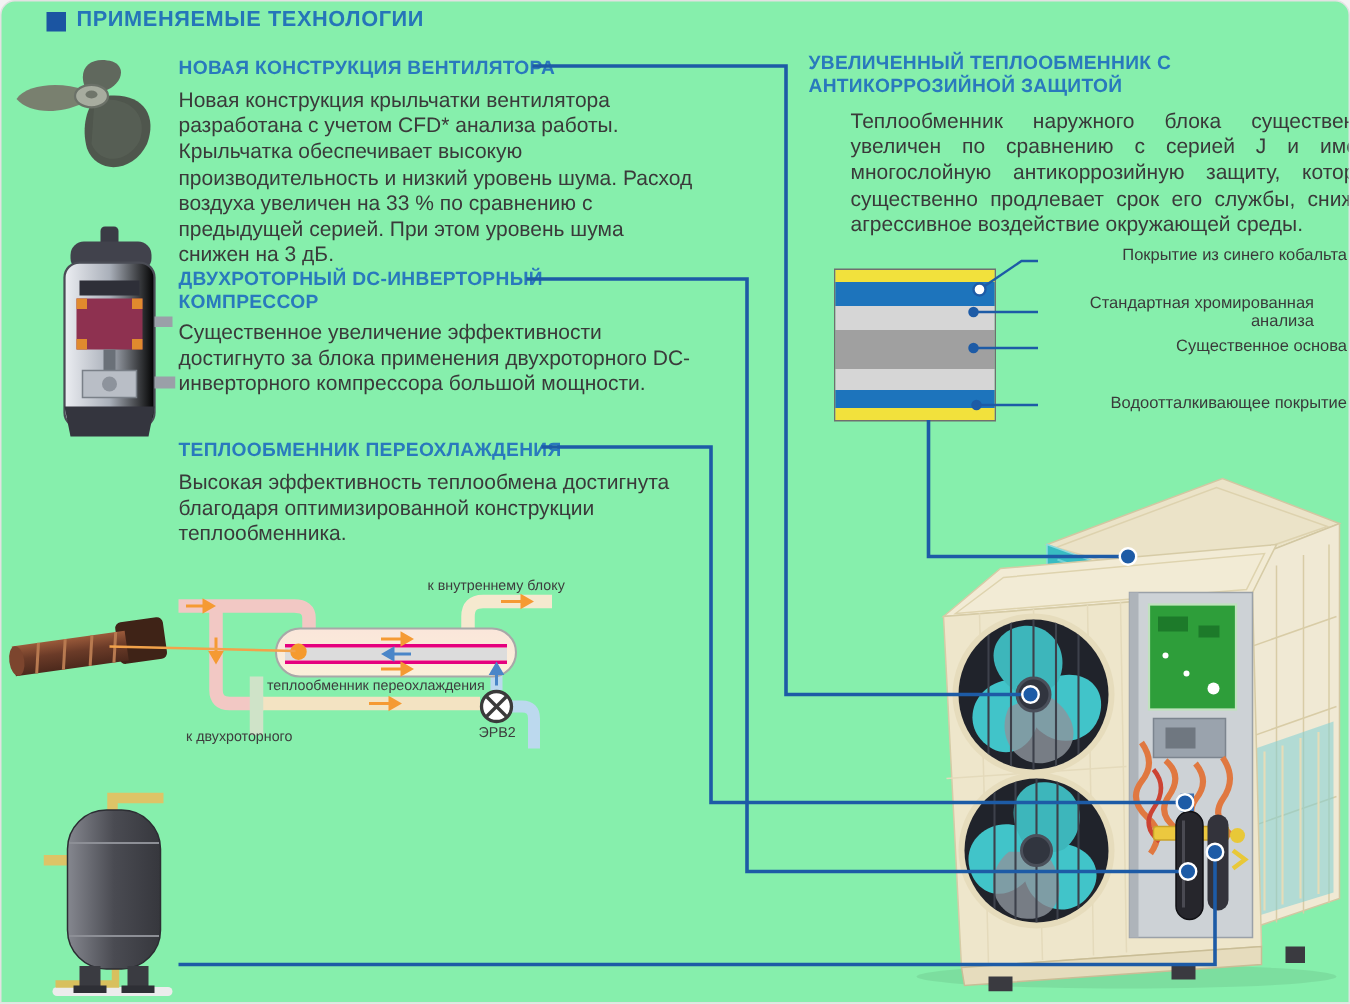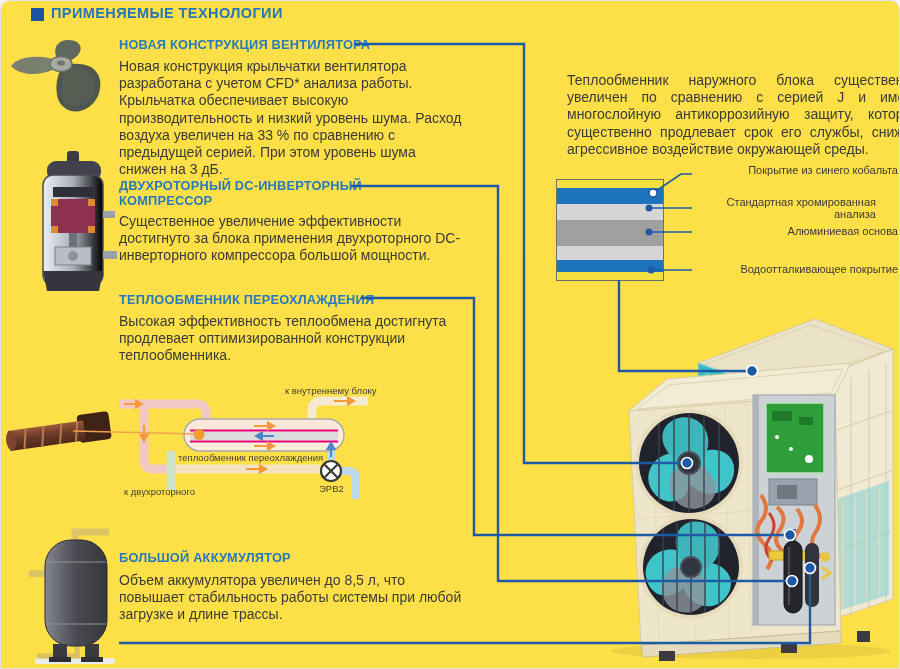"ПРИМЕНЯЕМЫЕ ТЕХНОЛОГИИ" .page { background: #fde047 -> #86efac }
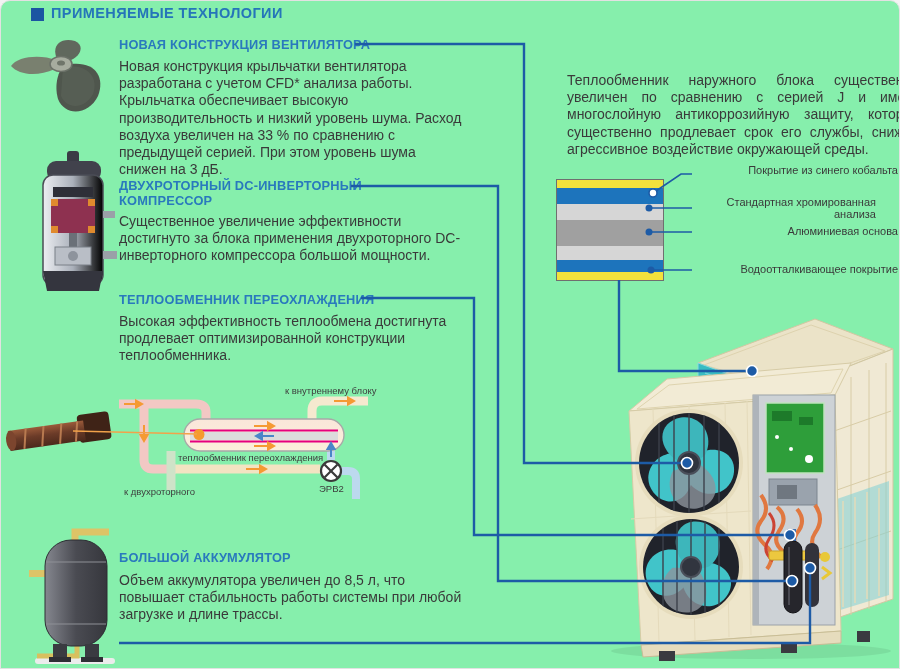"УВЕЛИЧЕННЫЙ ТЕПЛООБМЕННИК С" div.abs { html: none -> <div>УВЕЛИЧЕННЫЙ ТЕПЛООБМЕННИК С АНТИКОРРОЗИЙНОЙ ЗАЩИТОЙ</div> }
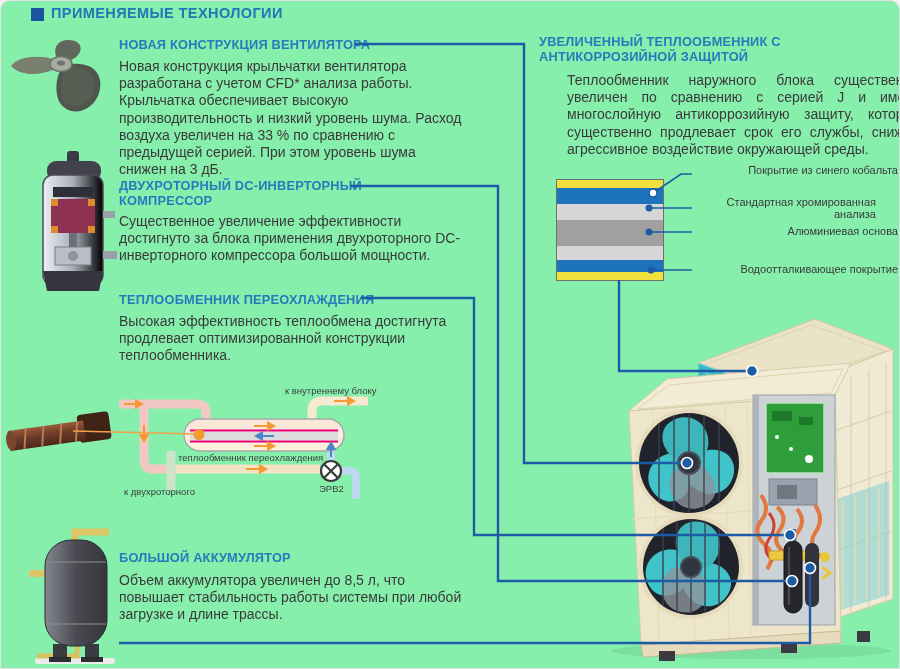"Алюминиевая основа" div.abs { text: Алюминиевая -> Существенное }
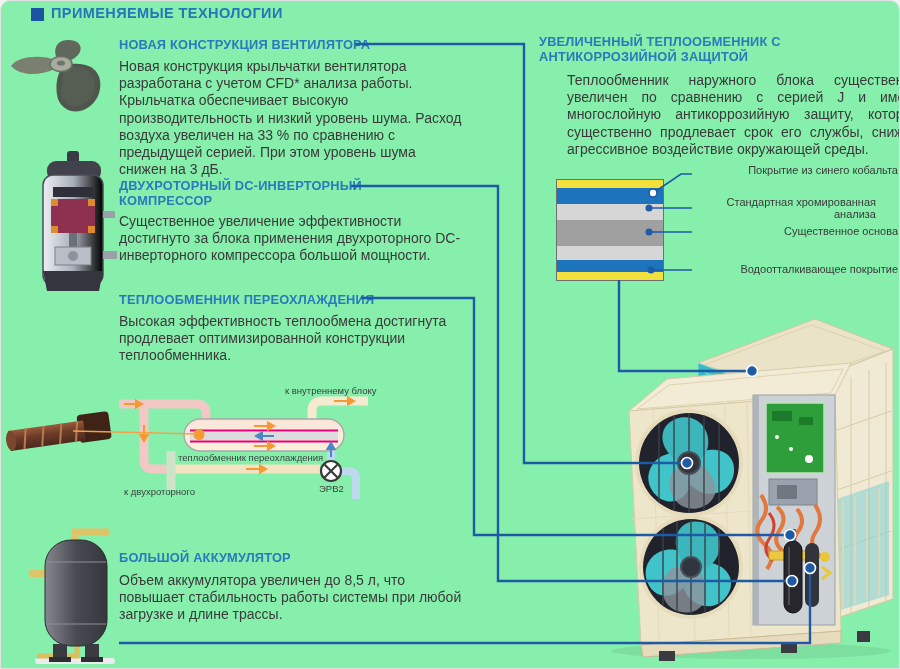"Высокая эффективность теплообмена" div.abs { text: продлевает -> благодаря }
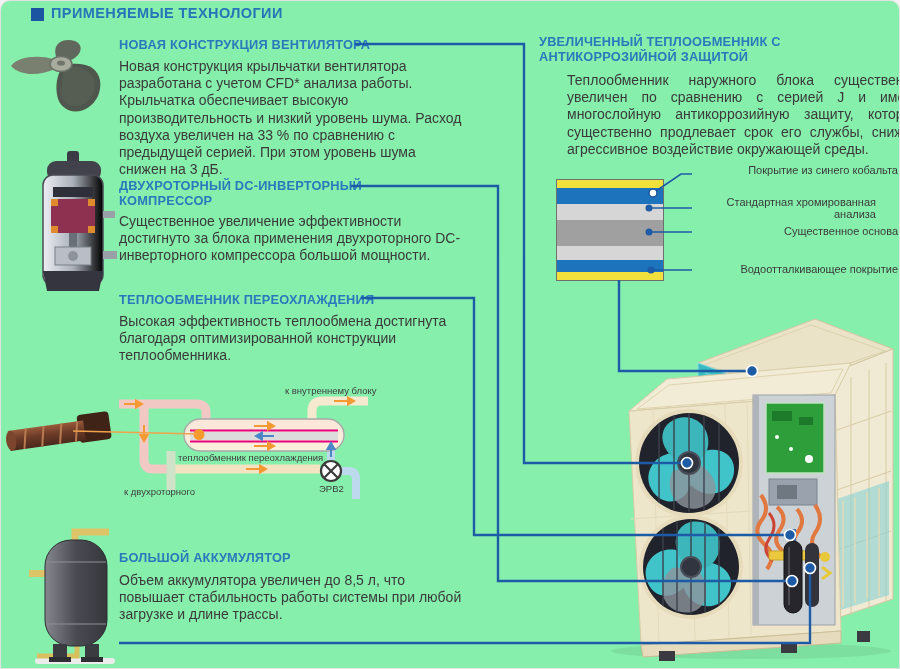"БОЛЬШОЙ АККУМУЛЯТОР" div.abs { html: <div>БОЛЬШОЙ АККУМУЛЯТОР</div> -> none }
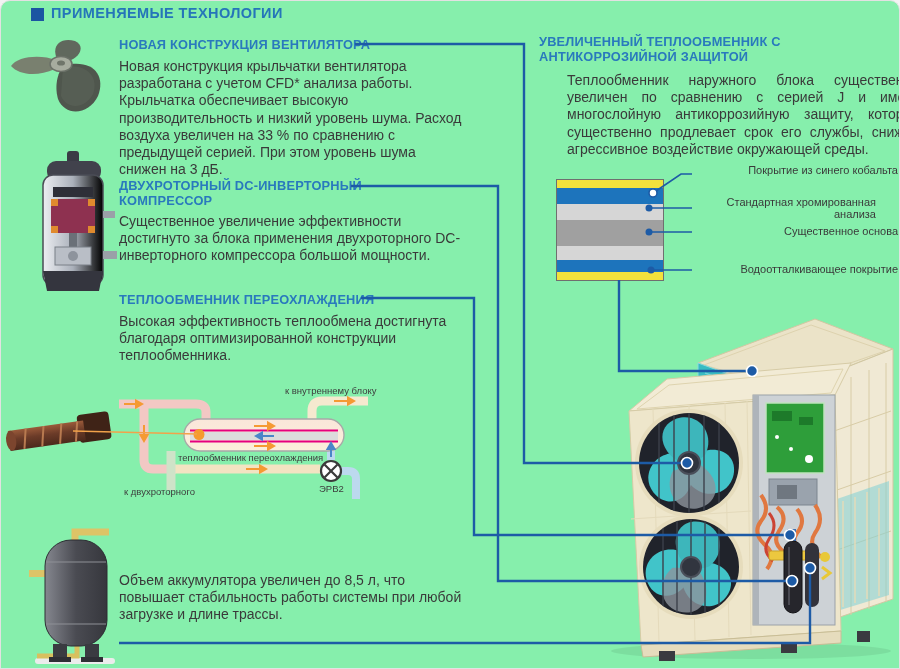"Объем аккумулятора увеличен до 8,5" div.abs { html: <div>Объем аккумулятора увеличен до 8,5 л, что повышает стабильность работы системы при любой загрузке и длине трассы.</div> -> none }
